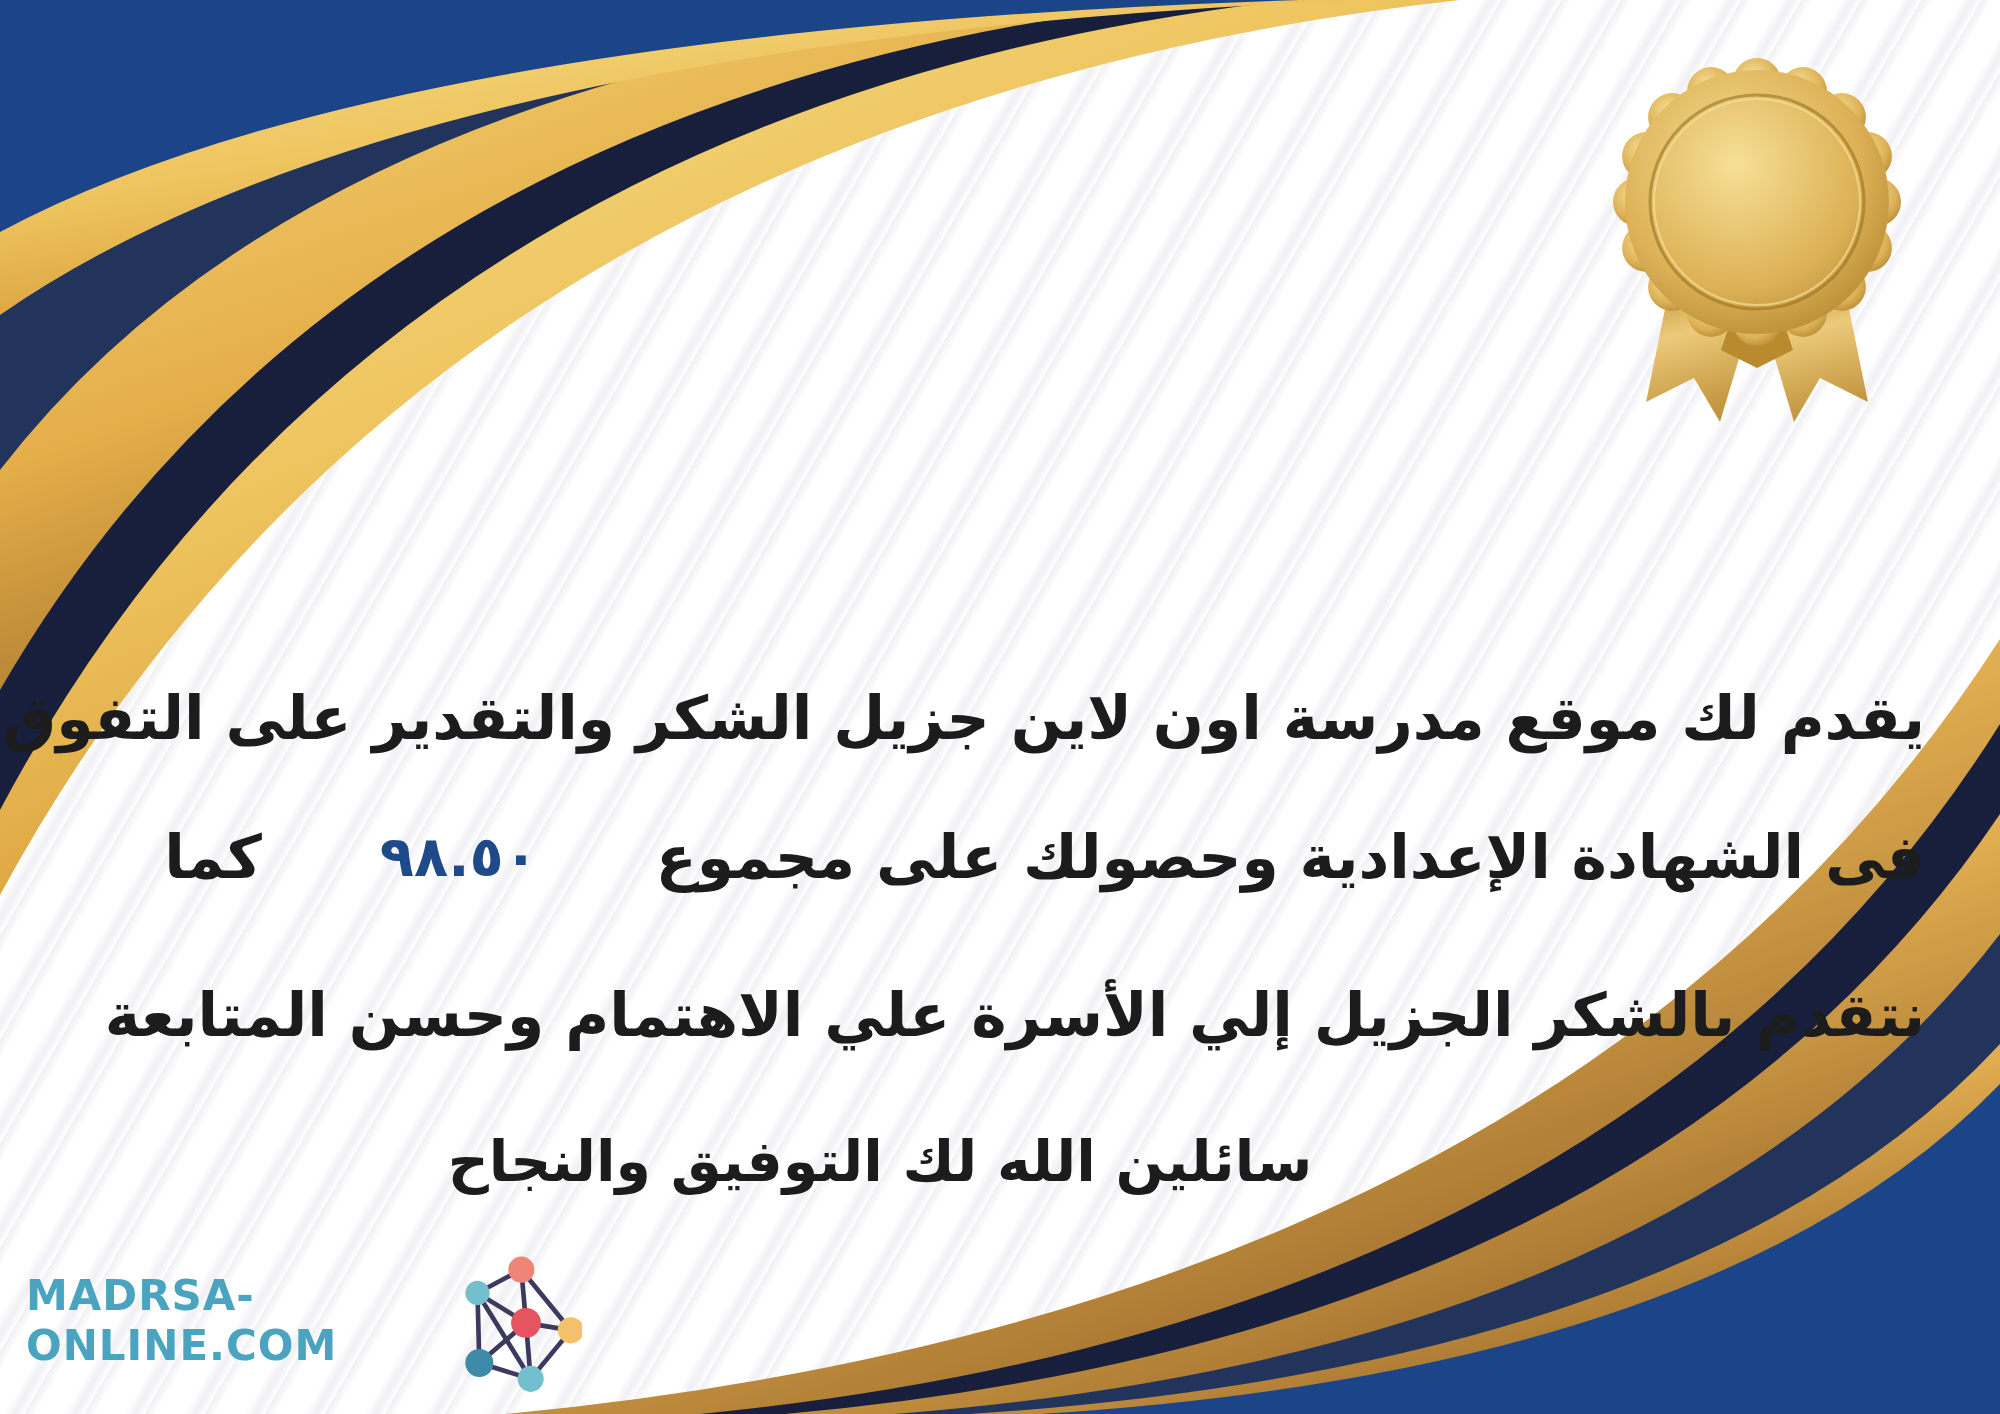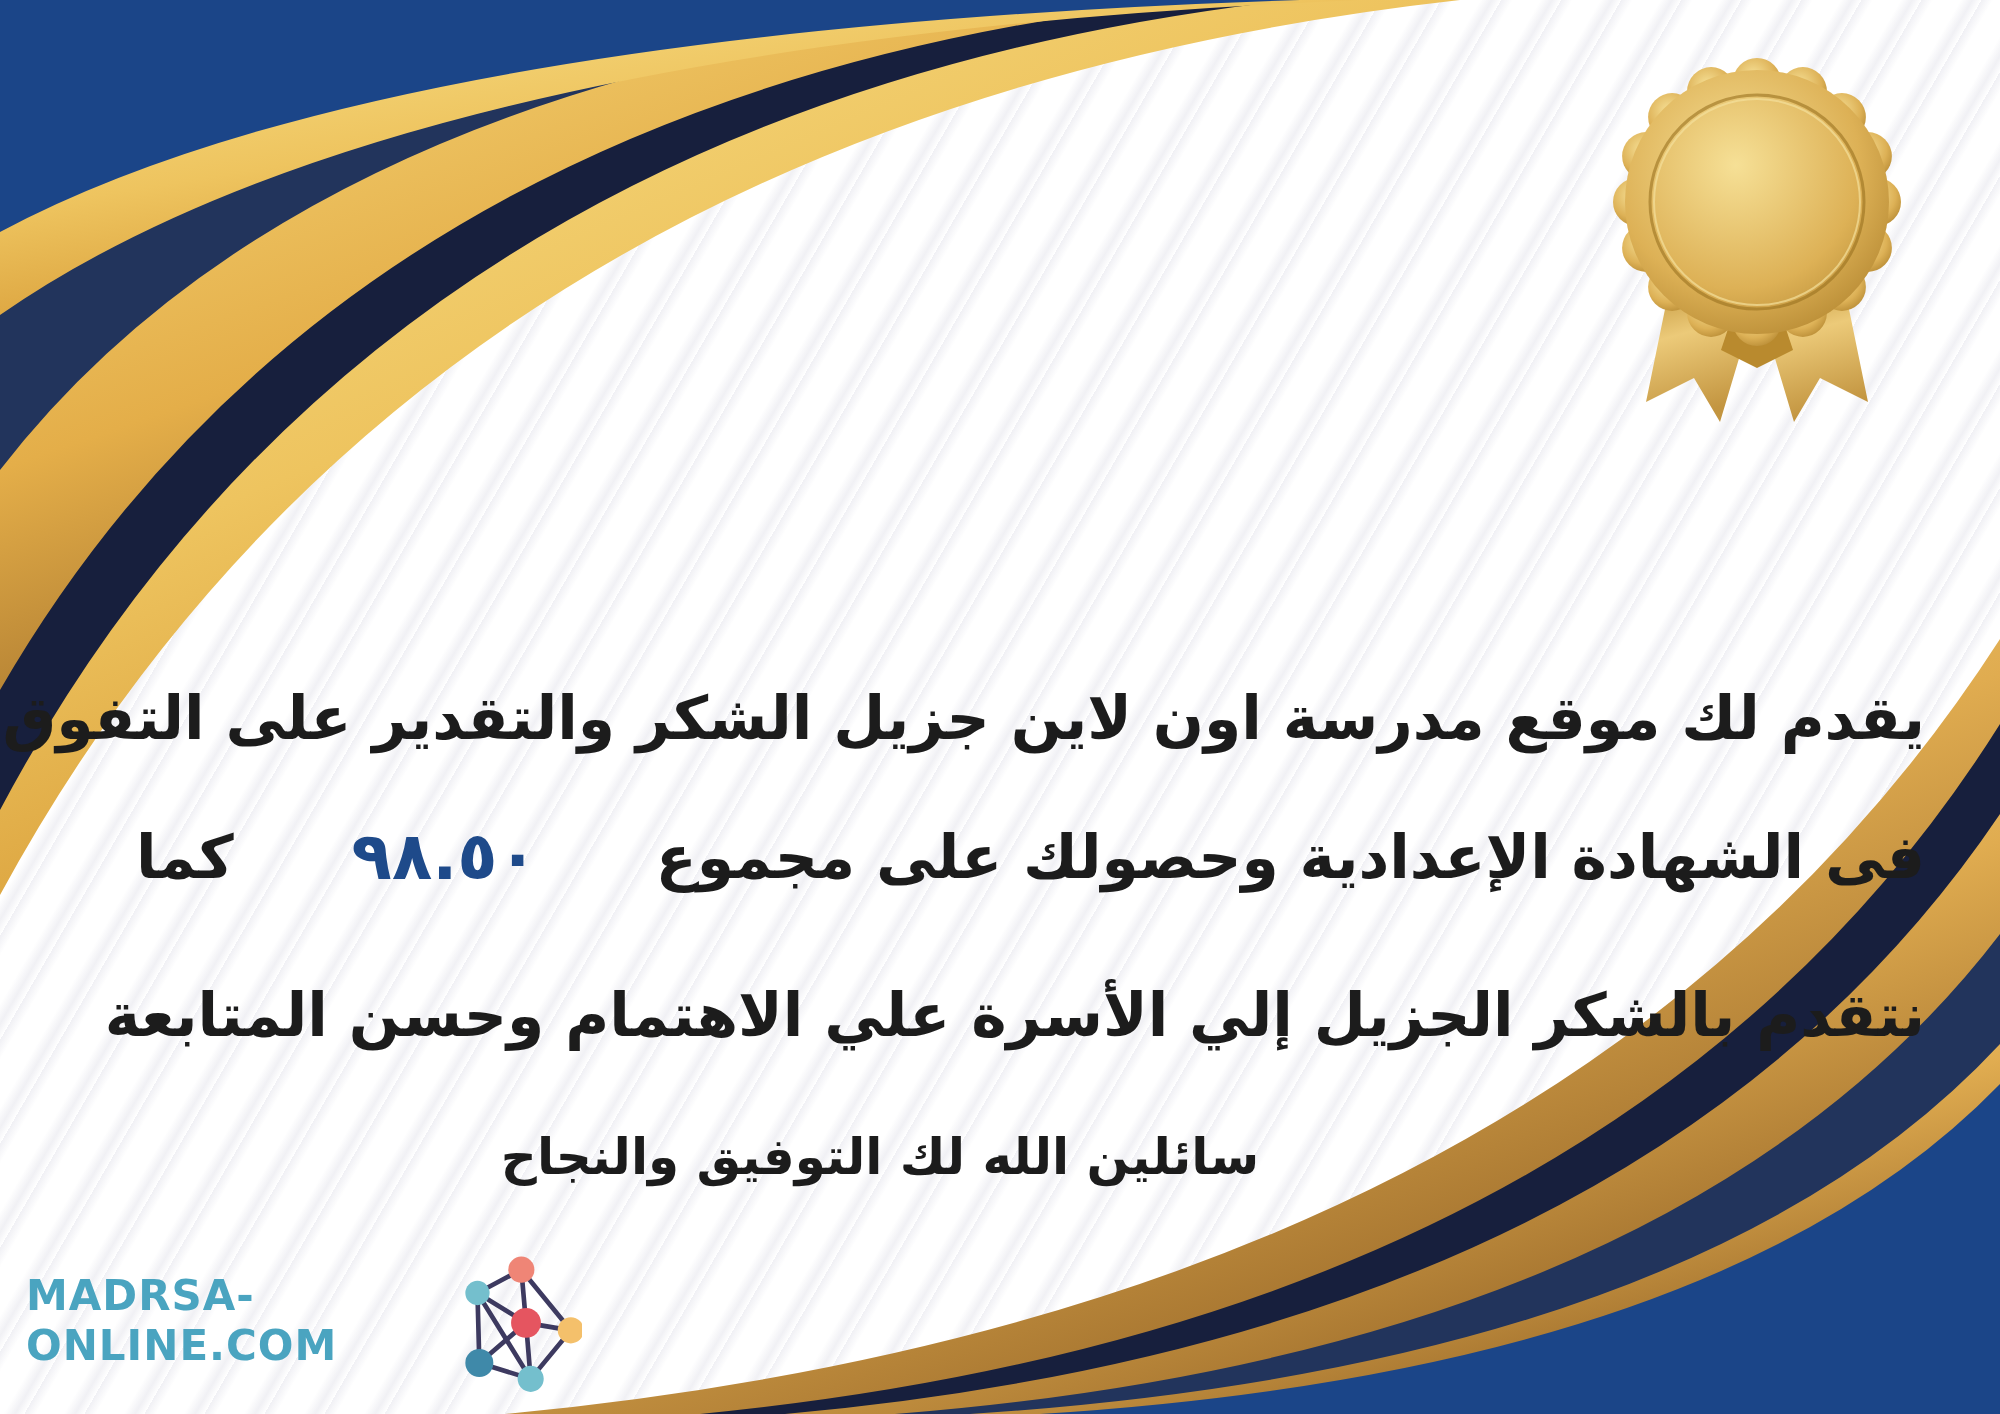"٩٨.٥٠" .score { font-size: 66px -> 56px }
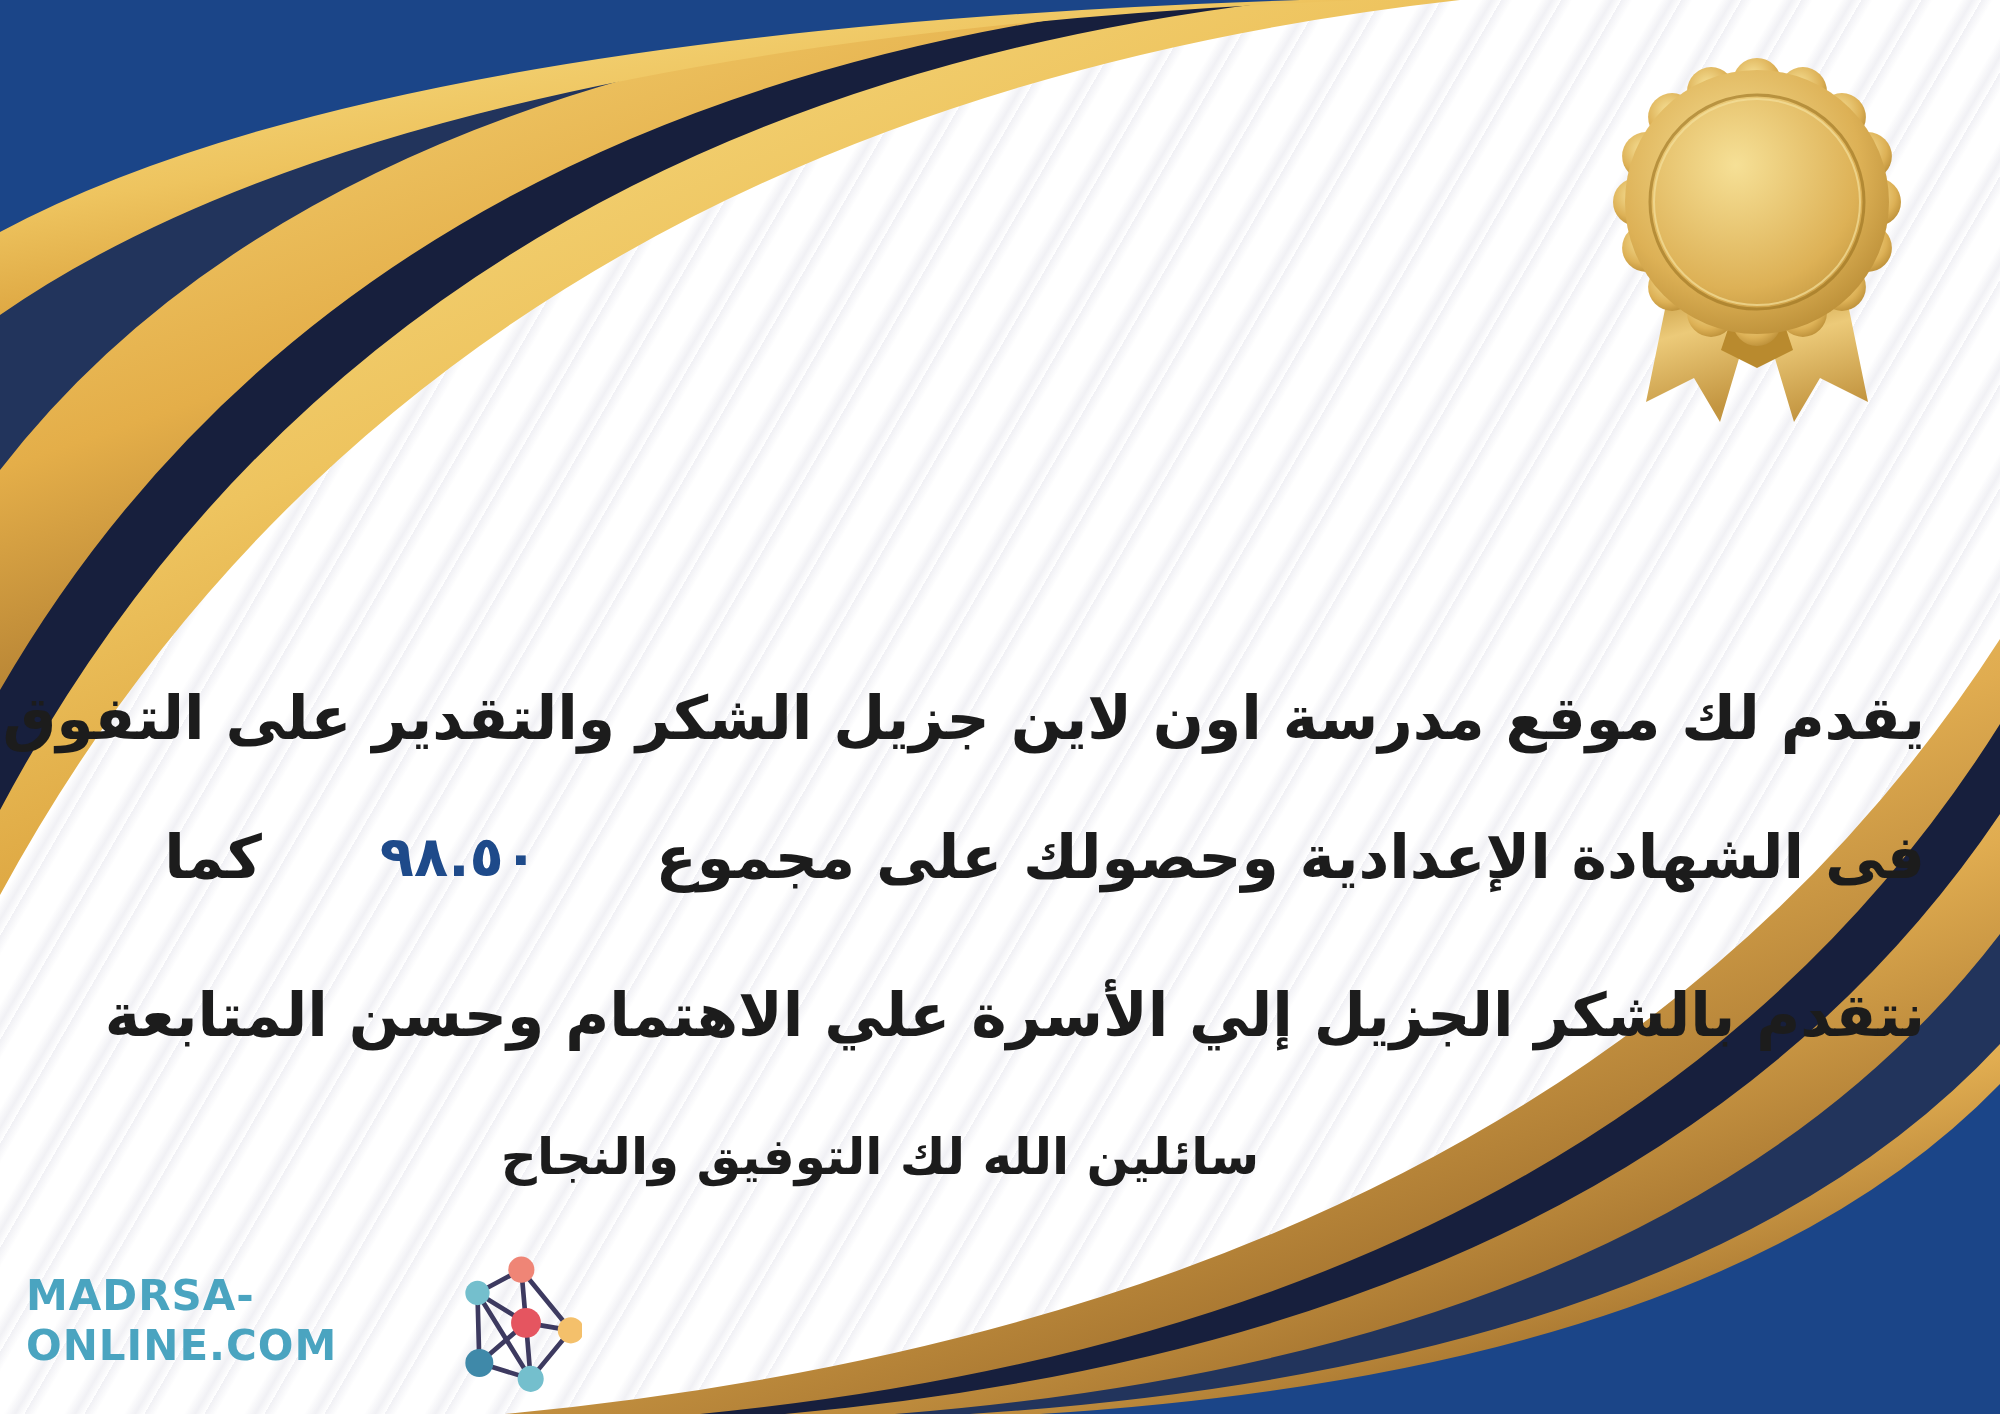"سائلين الله لك التوفيق والنجاح" .closing { font-size: 50px -> 57px }
